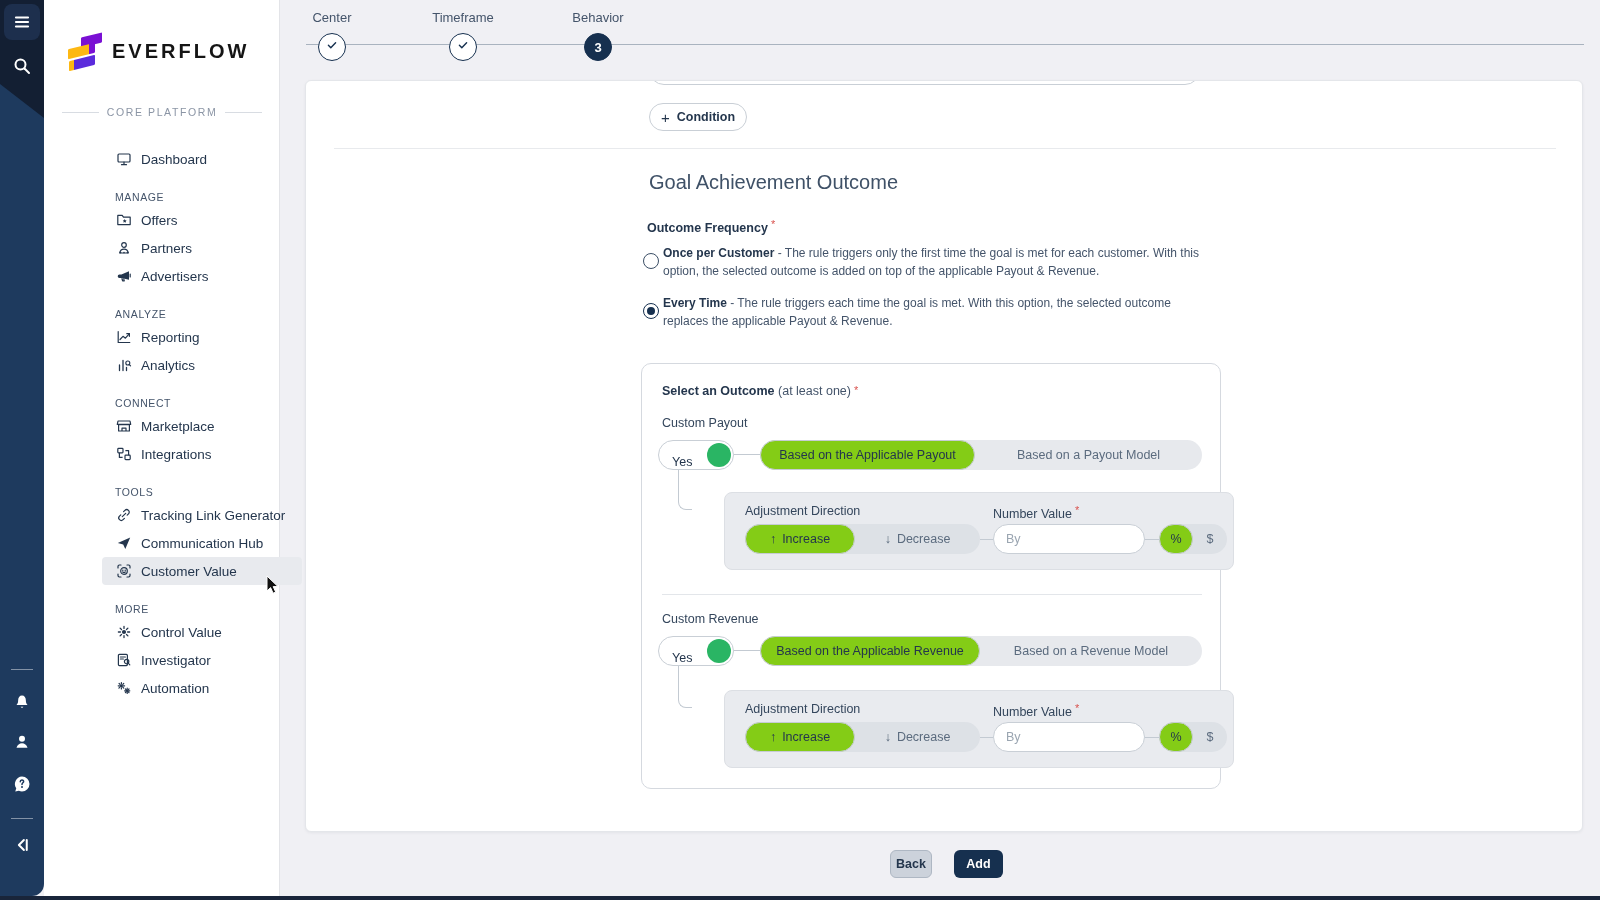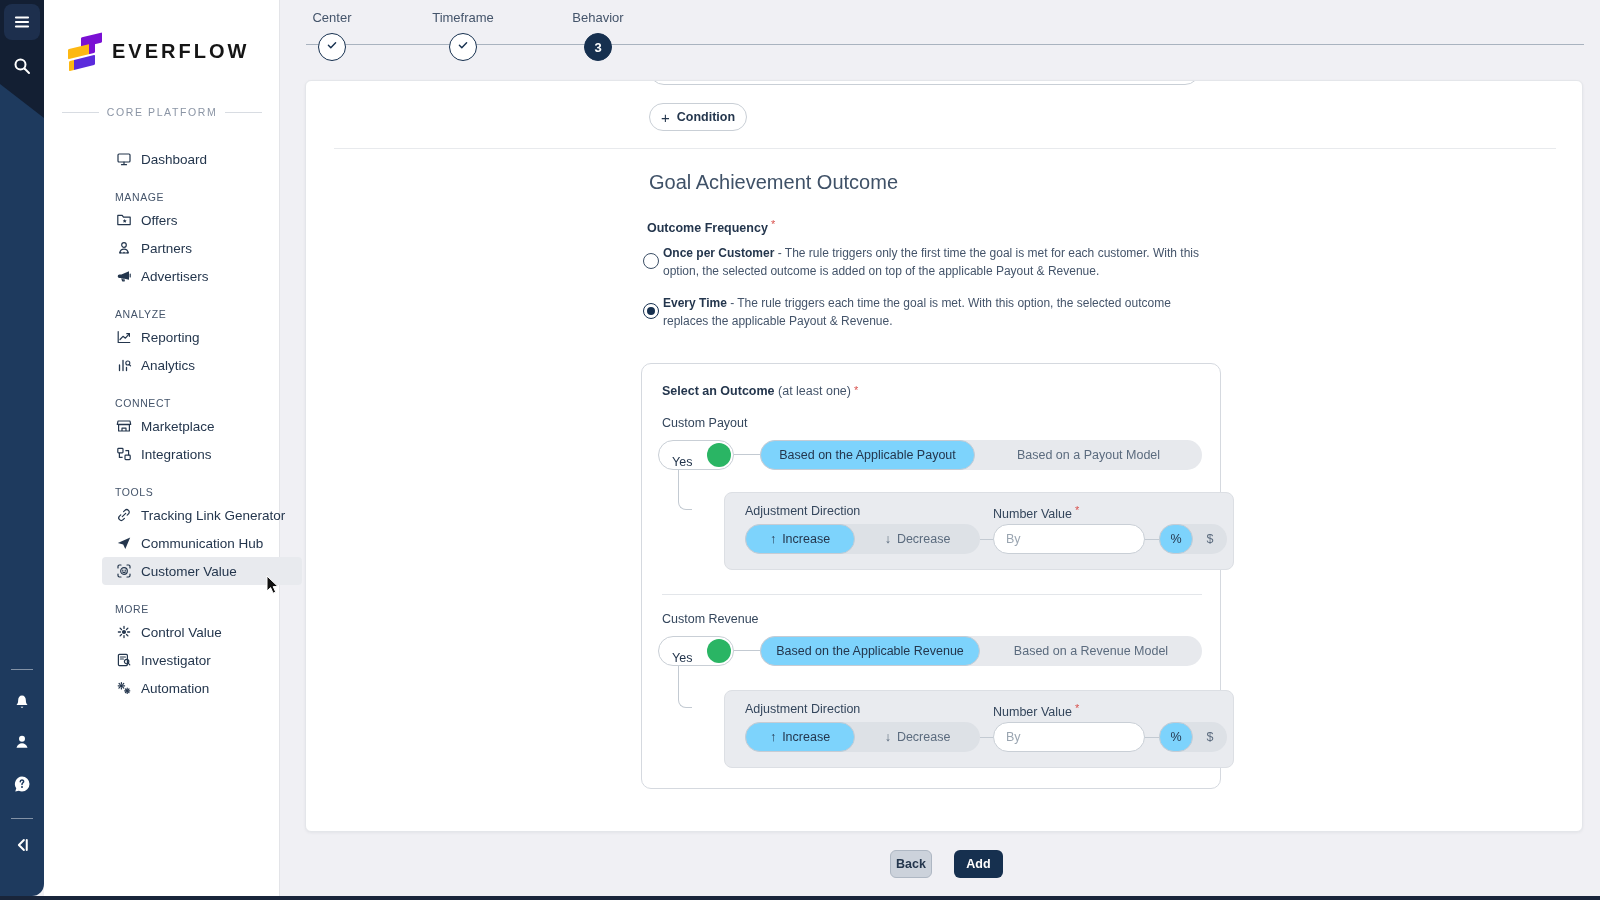"Based on the Applicable Payout" .seg .opt.sel { background: #7dd3fc -> #84cc16 }
